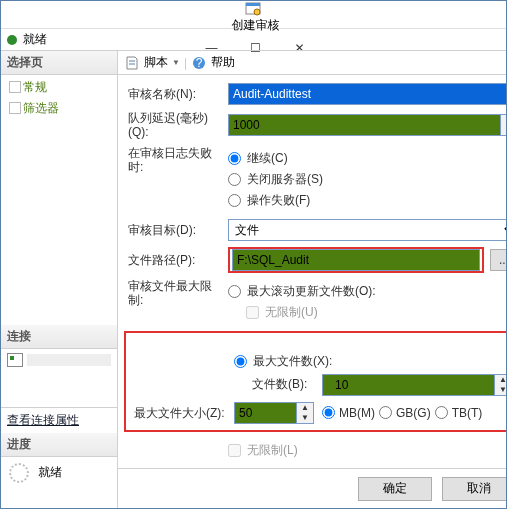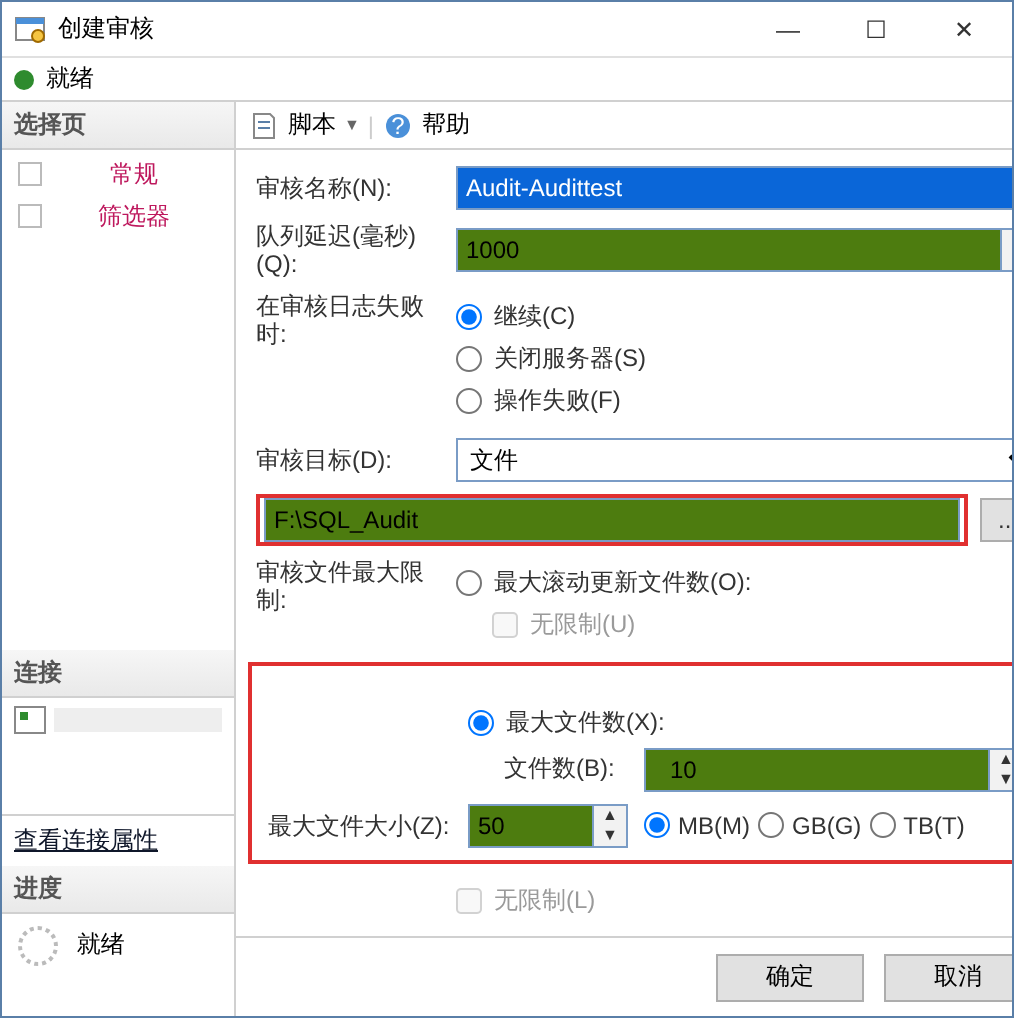"创建审核" .titlebar { flex-direction: none -> column }
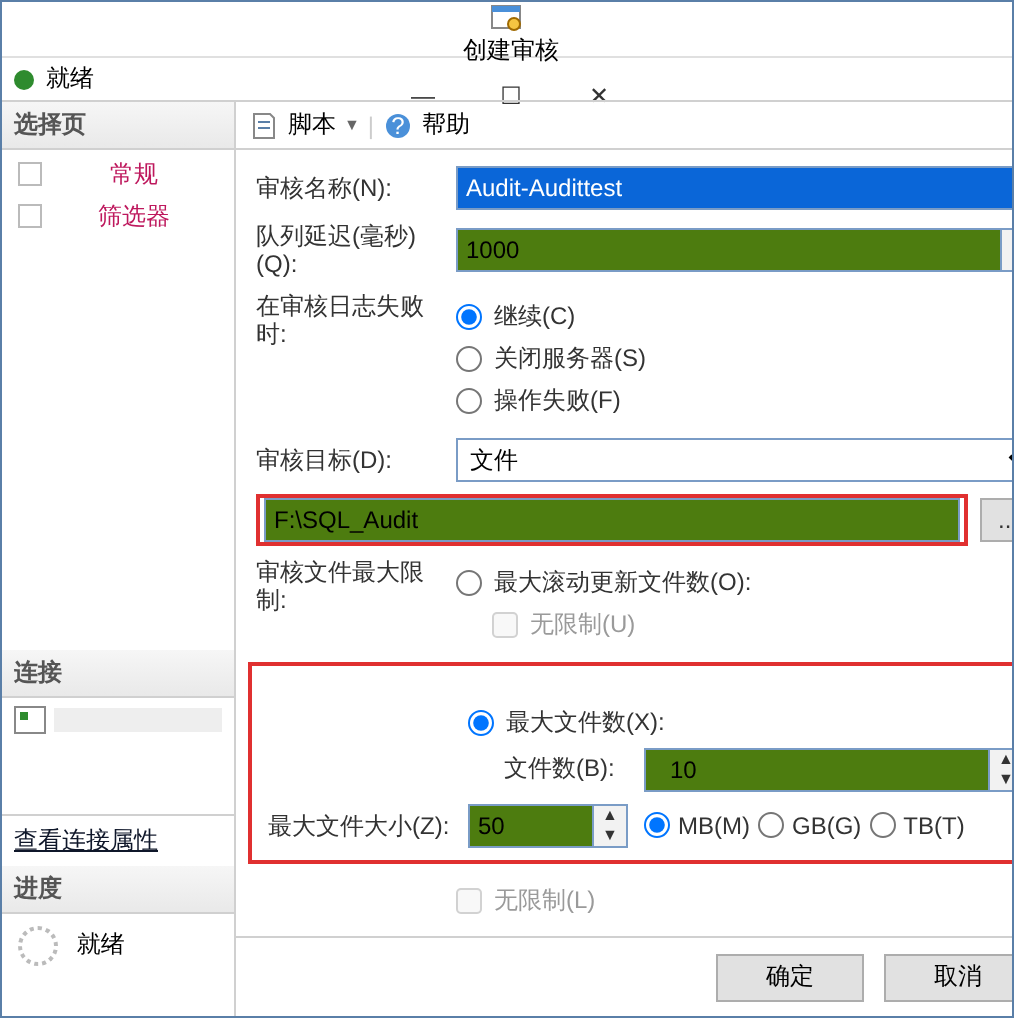"常规" .treeitem { color: #be185d -> #4d7c0f; text-align: center -> none }
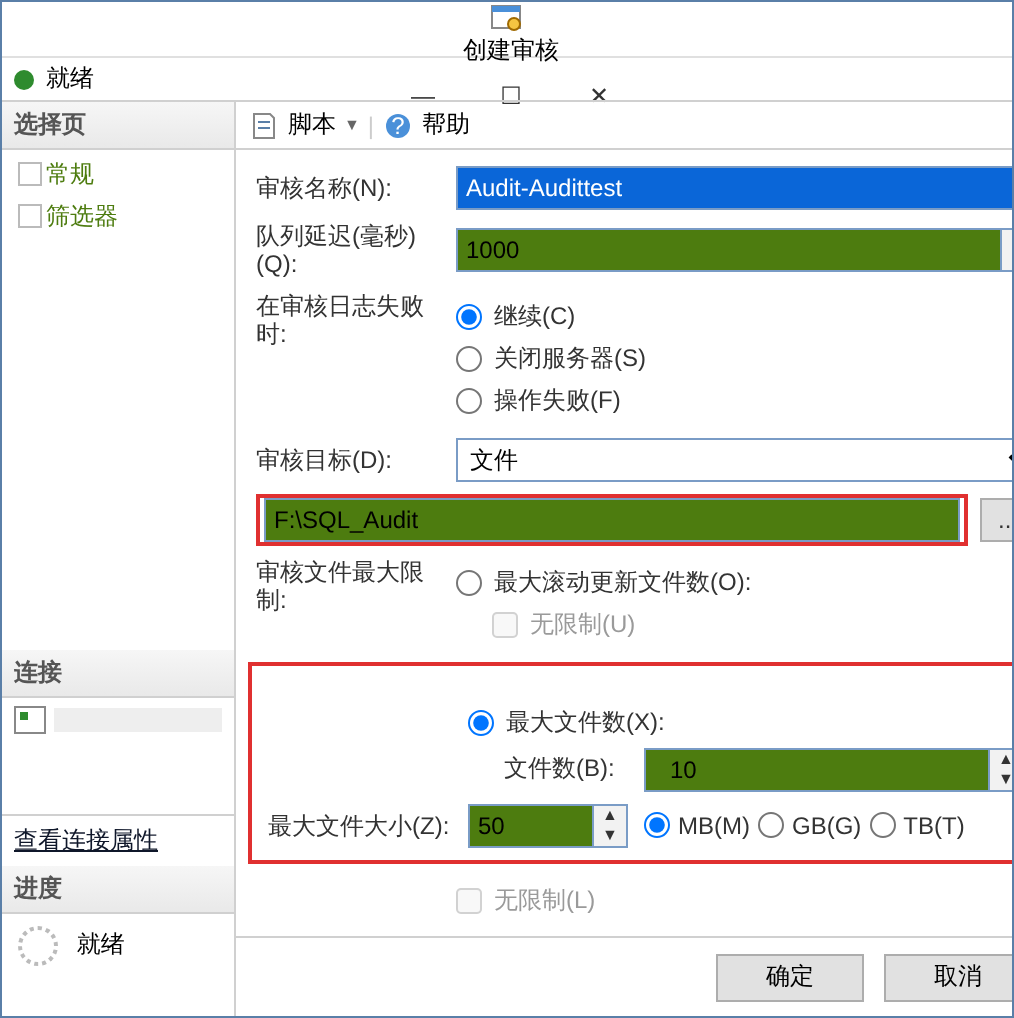"文件路径(P):" div.lab { html: none -> <div>文件路径(P):</div> }
